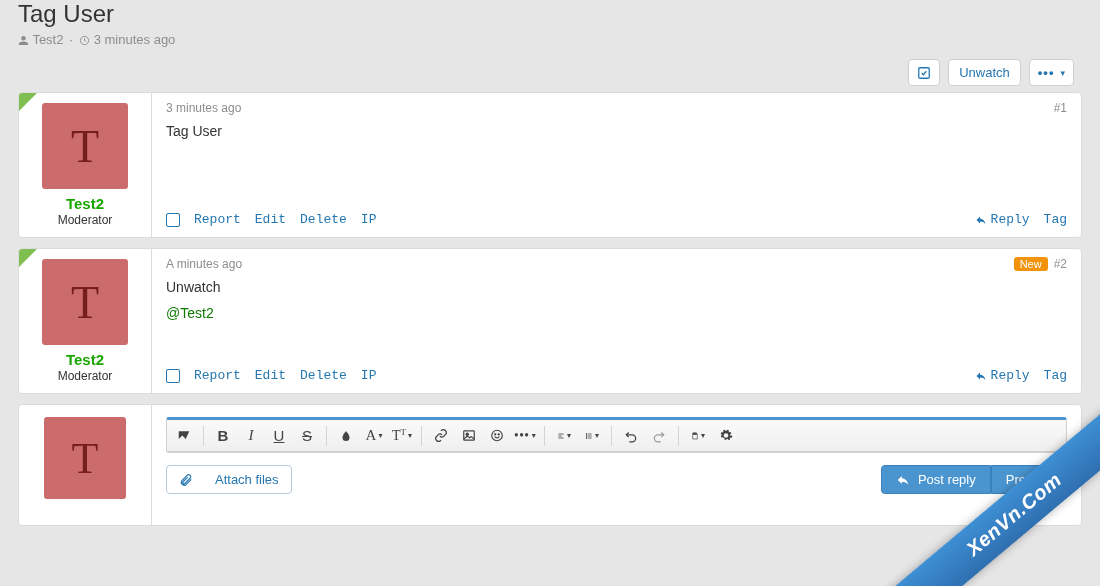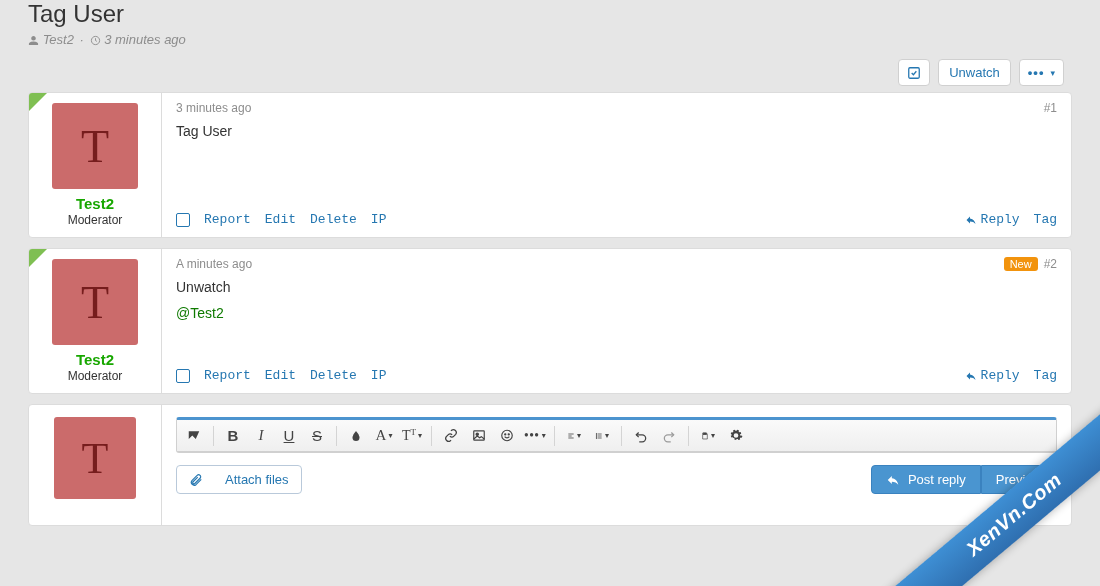"Tag User" .page { padding: 0 28px -> 0 18px }
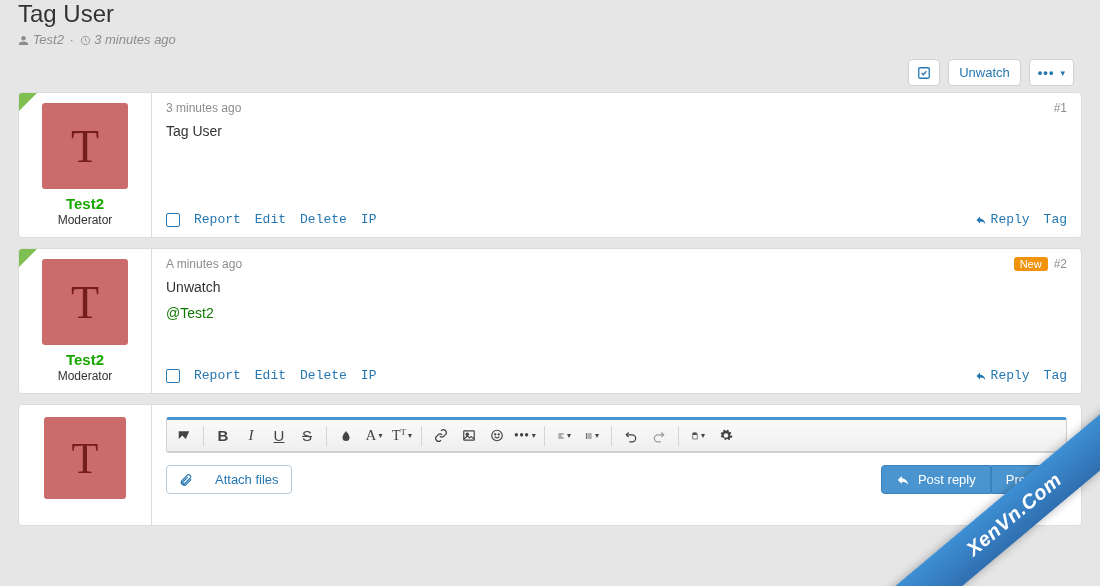"Test2 · 3 minutes ago" .meta { font-style: italic -> none }
